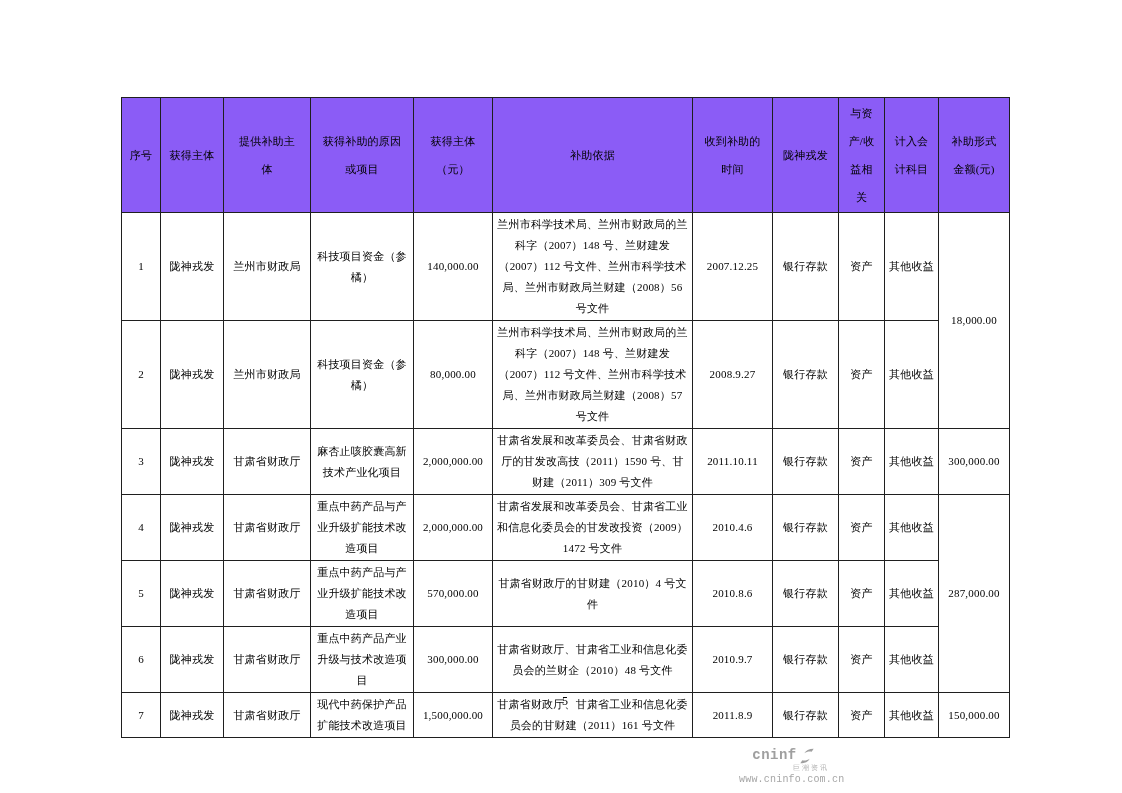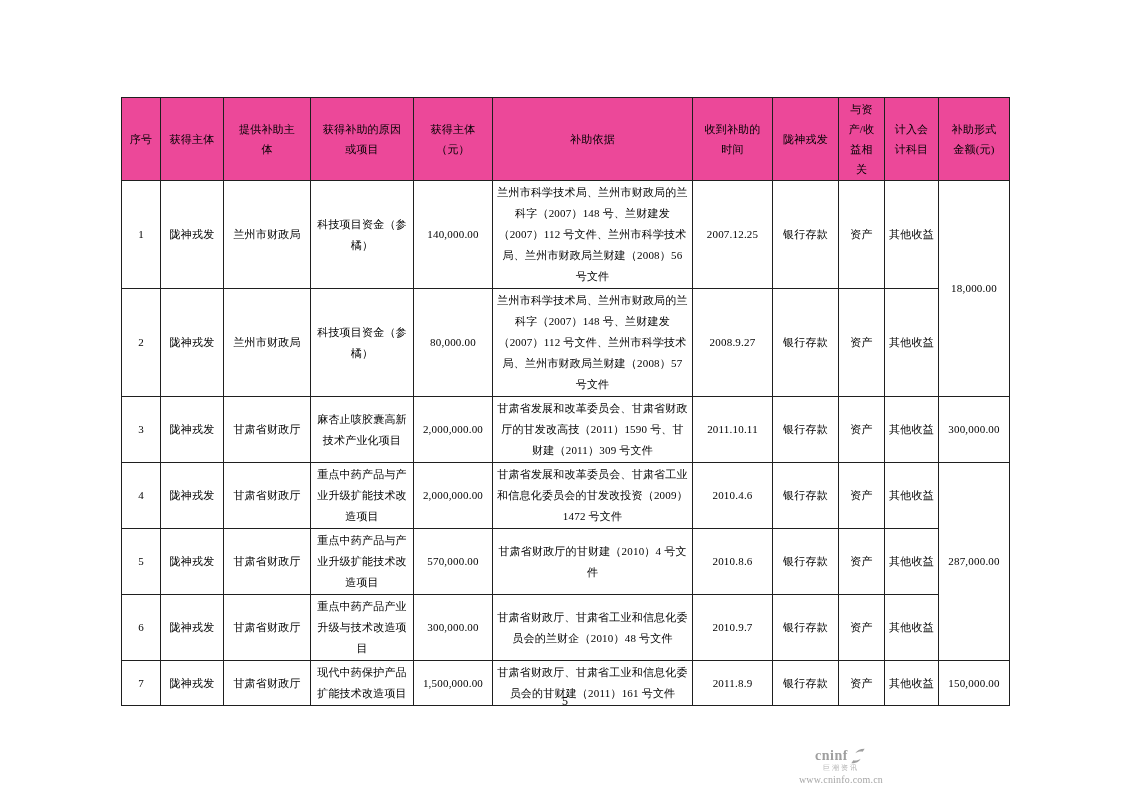"与资" .subsidy-table th { background: #ec4899 -> #8b5cf6; line-height: 20px -> 28px }
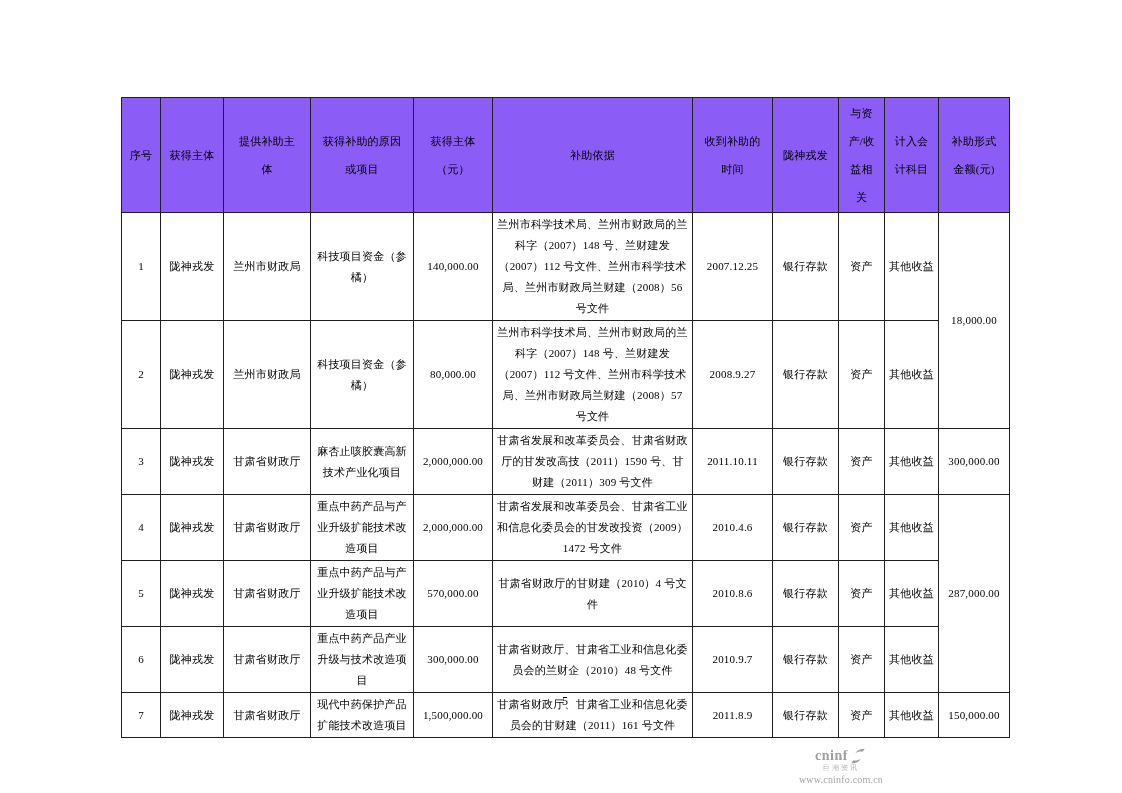"cninf" .watermark { font-family: Liberation Serif, serif -> Liberation Mono, monospace; left: 796px -> 739px; text-align: center -> right }
